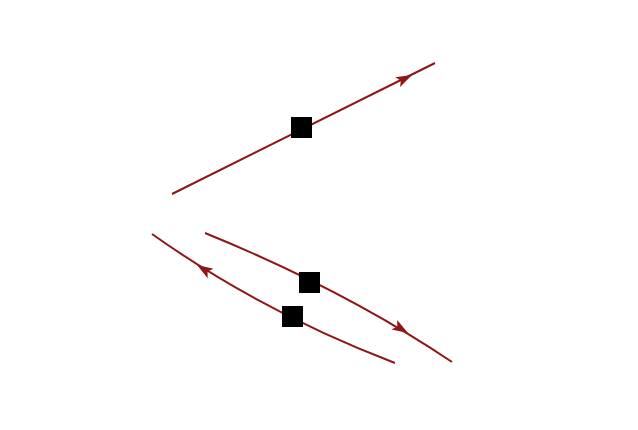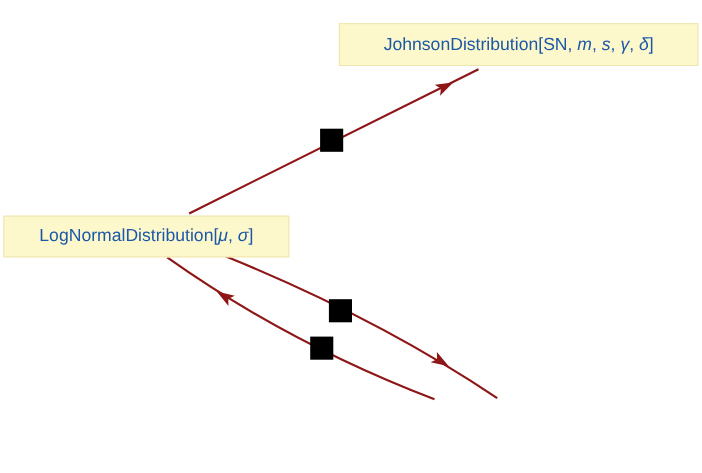"JohnsonDistribution[SN, m, s, γ, δ]" div.node { html: <div> <span><span>JohnsonDistribution[SN, </span><i>m</i><span>, </span><i>s</i><span>, </span><i>γ</i><span>, </span><i>δ</i><span>]</span></span> </div> -> none }
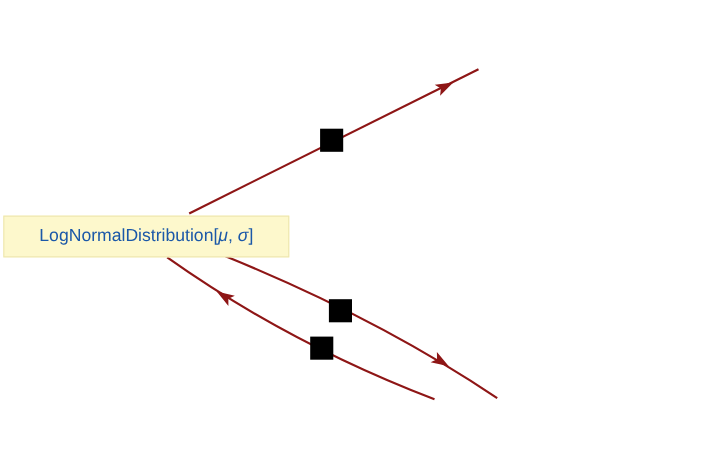"LogNormalDistribution[μ, σ]" div.node { html: <div> <span><span>LogNormalDistribution[</span><i>μ</i><span>, </span><i>σ</i><span>]</span></span> </div> -> none }
